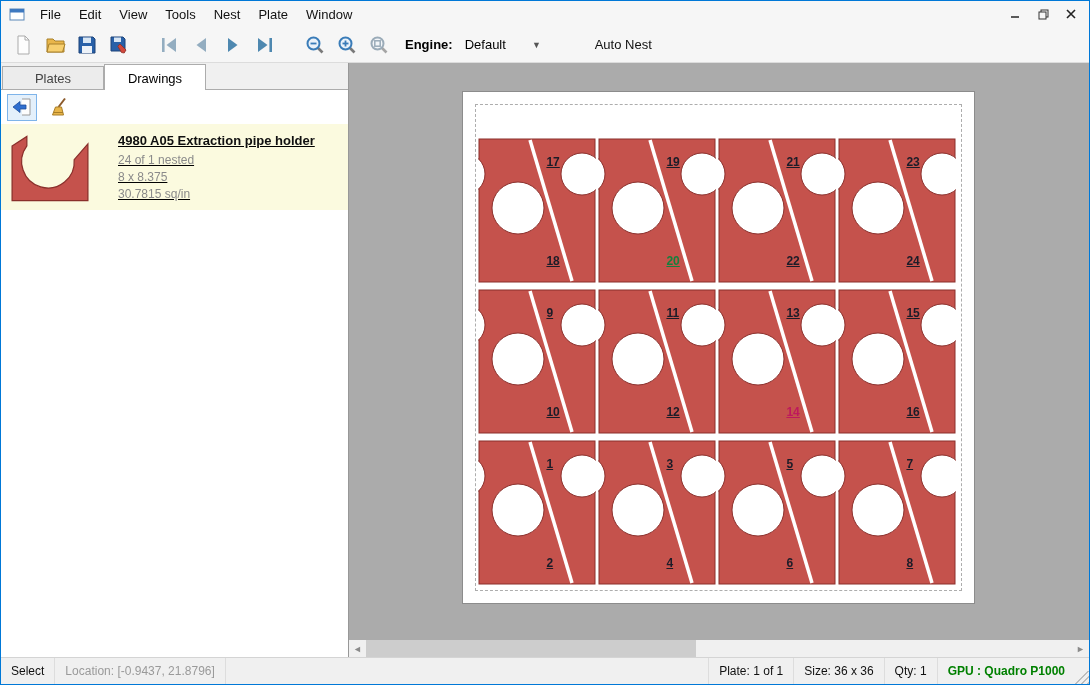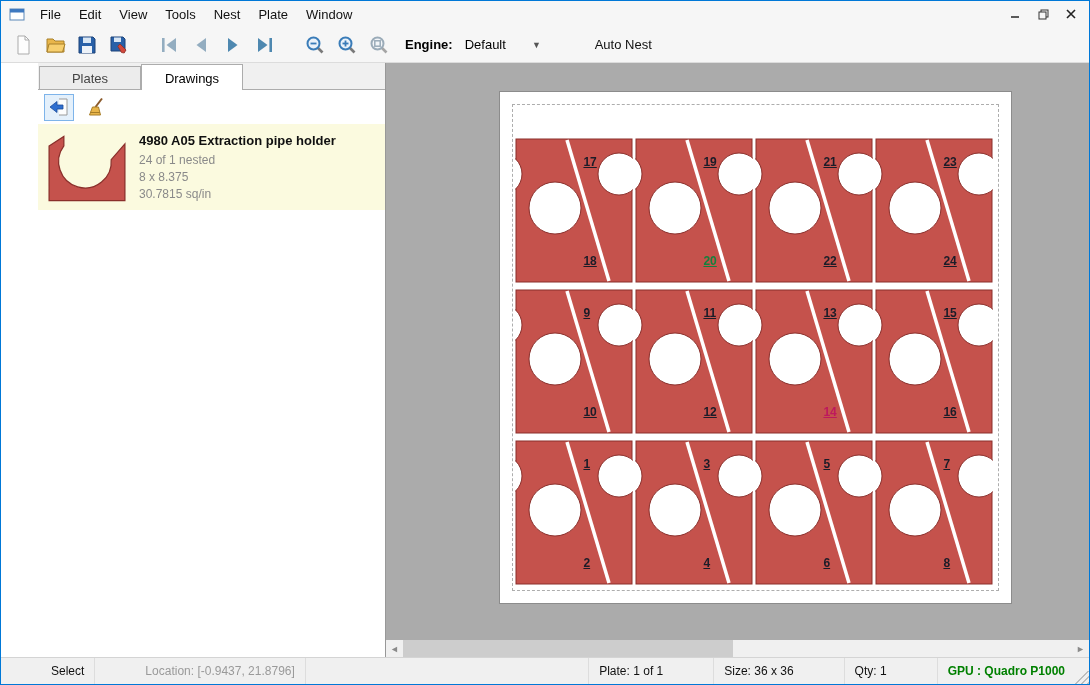"Plates" .content { padding-left: 37px -> none }
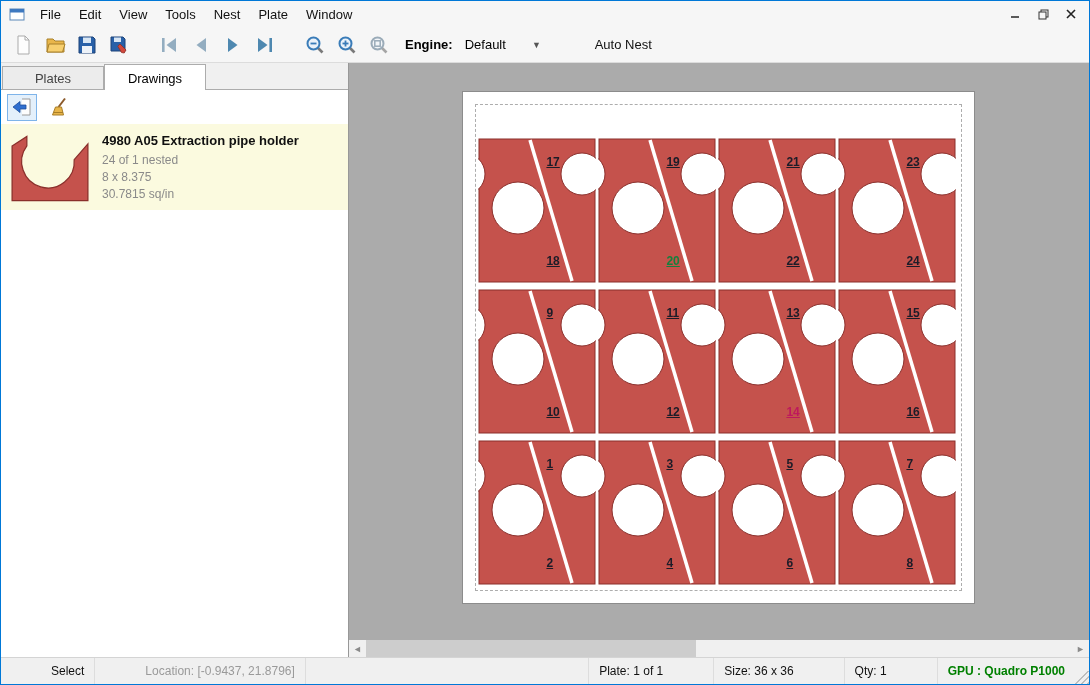"4980 A05 Extraction pipe holder" .drawing-item { gap: 12px -> 28px; text-decoration: none -> underline }
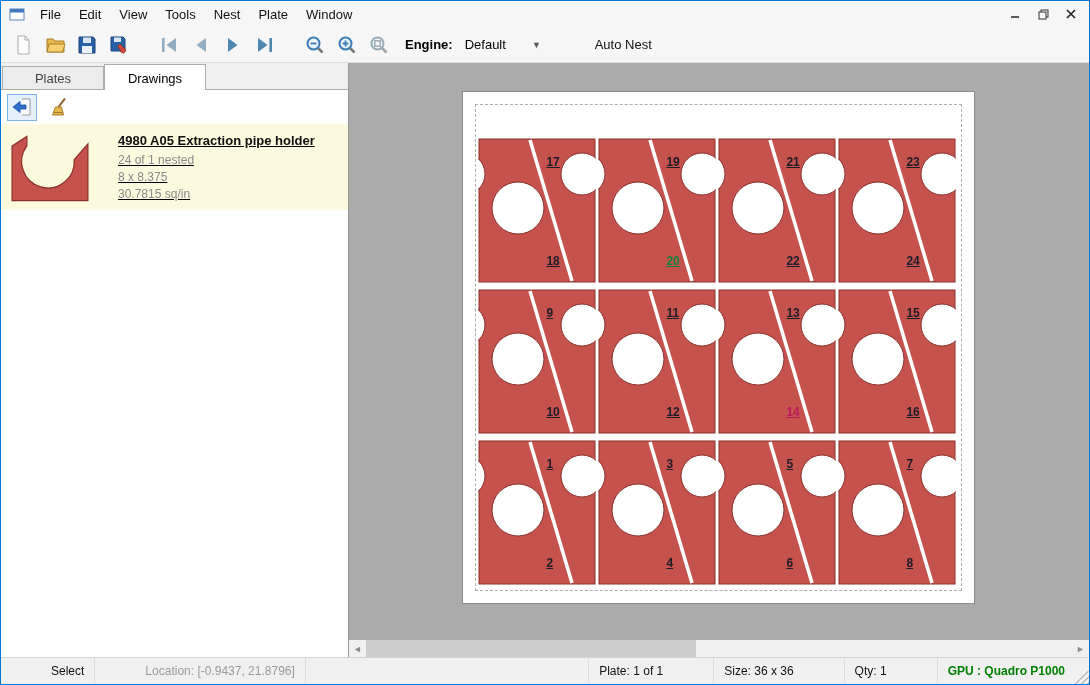"Select" .sb-cell { margin-left: 40px -> none }
